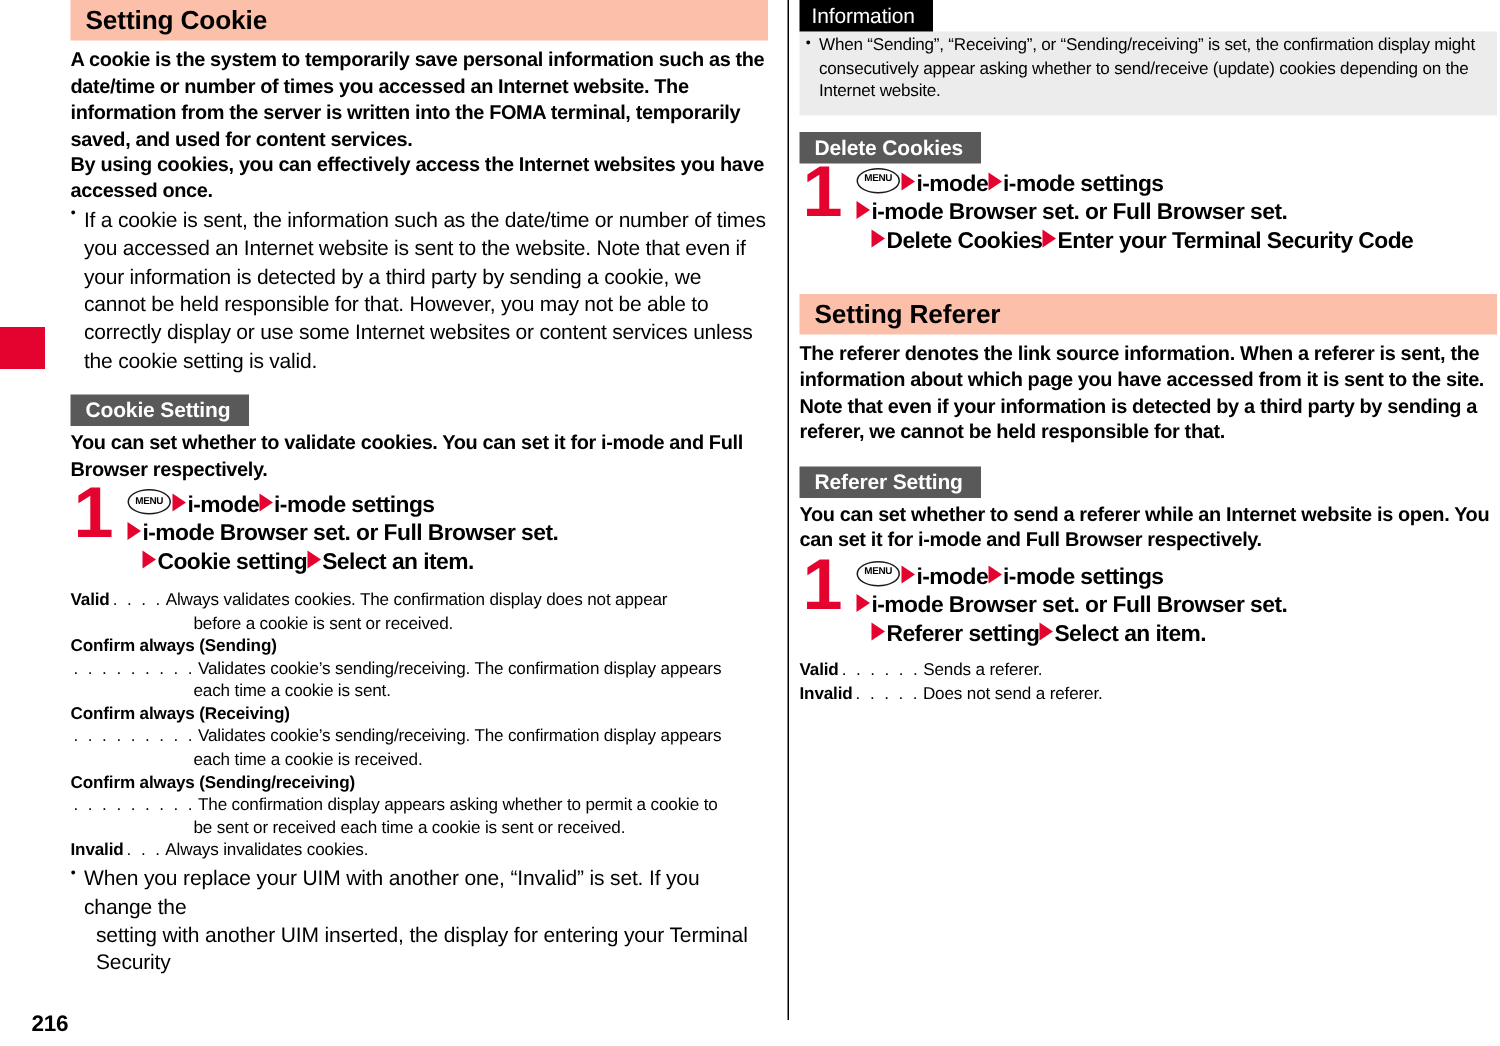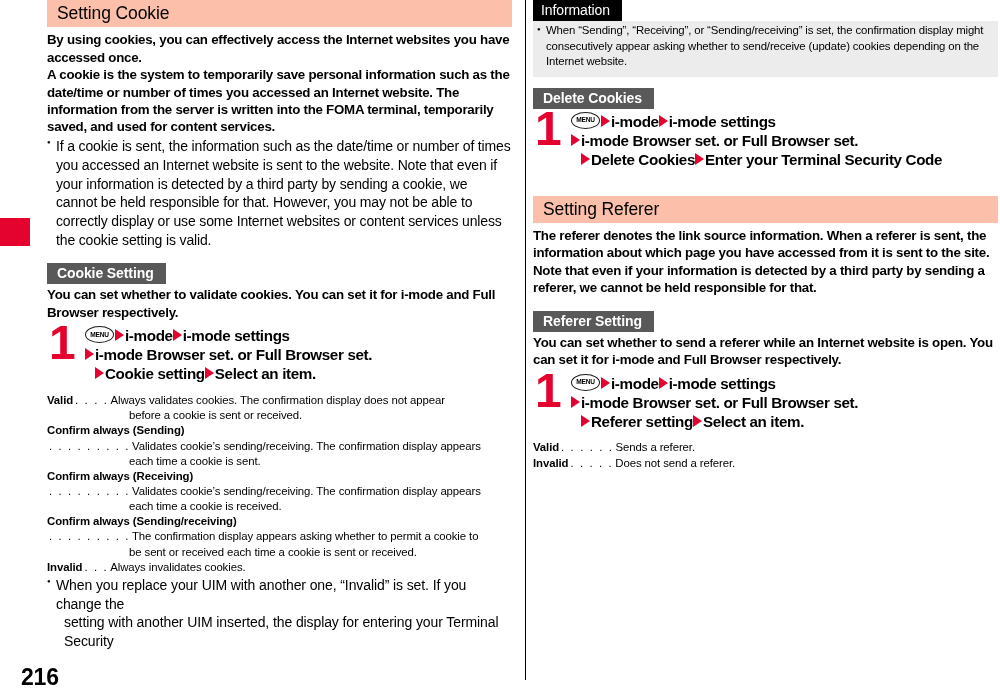"Setting Cookie" .section-bar { font-weight: normal -> bold }
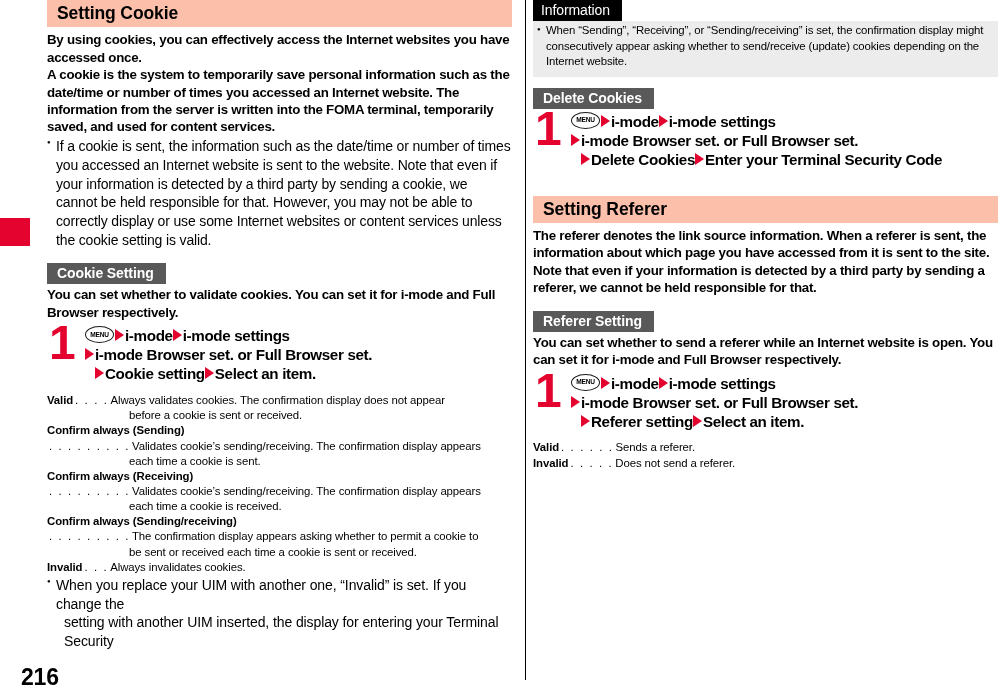"By using cookies, you can" p { order: before "A cookie is the system" -> after "A cookie is the system" }
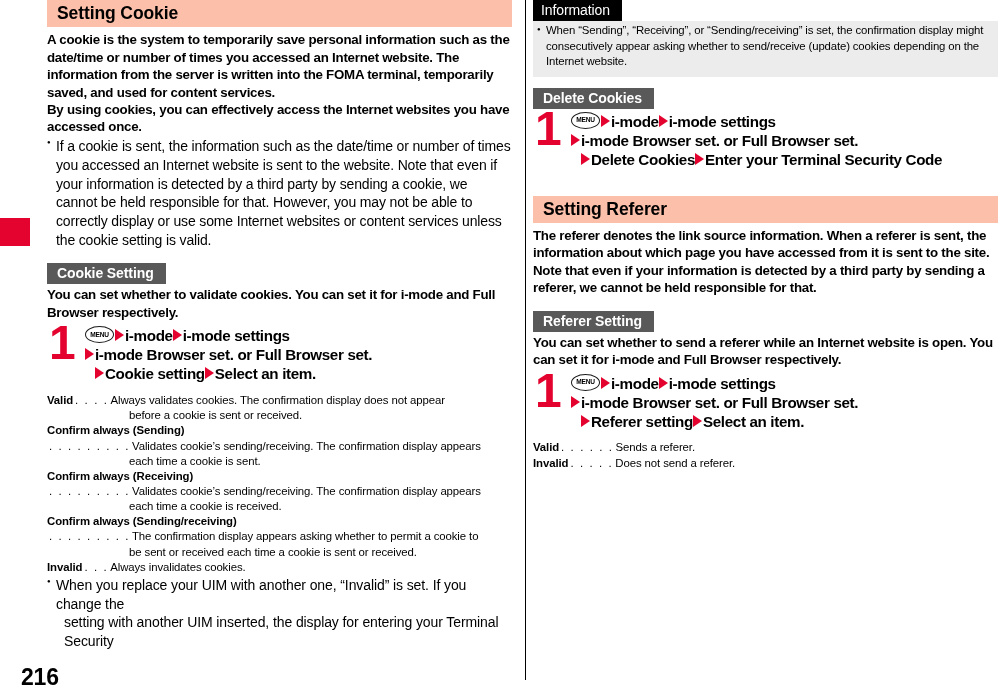"216" #page-number { font-size: 23px -> 15px }
